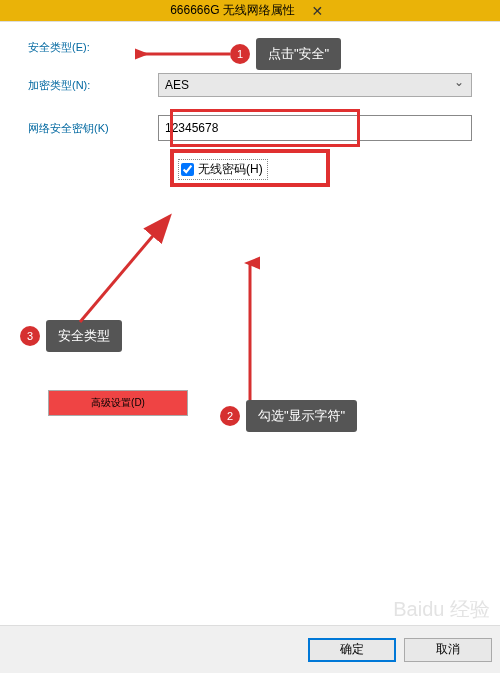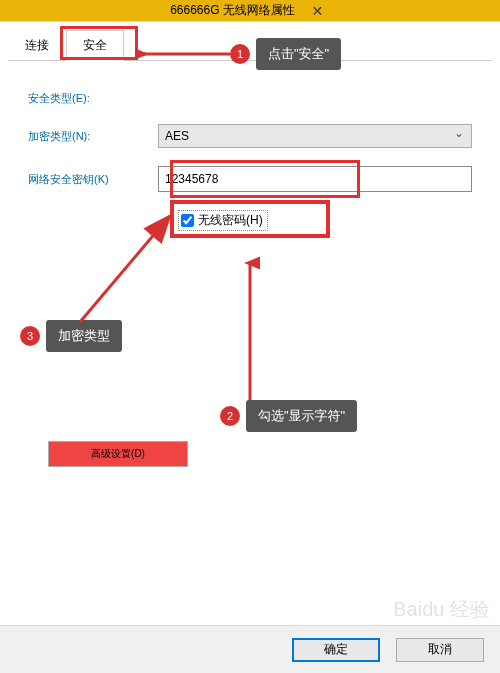"连接" div.tabs { html: <div> <div>连接</div> <div>安全</div> <div></div> </div> -> none }
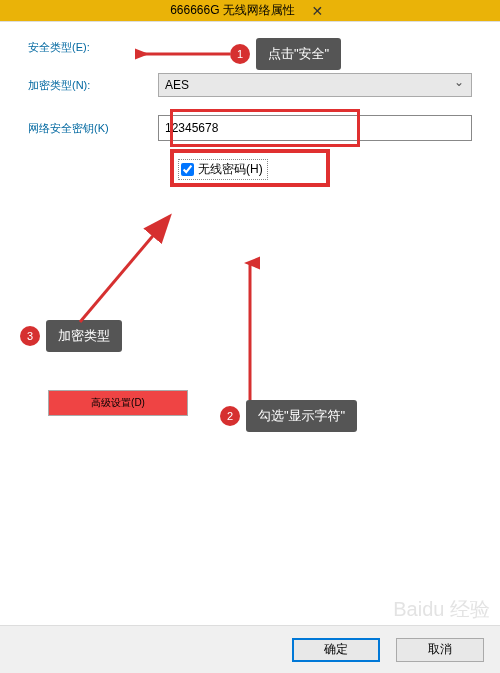"加密类型" div.callout-text { text: 加密 -> 安全 }
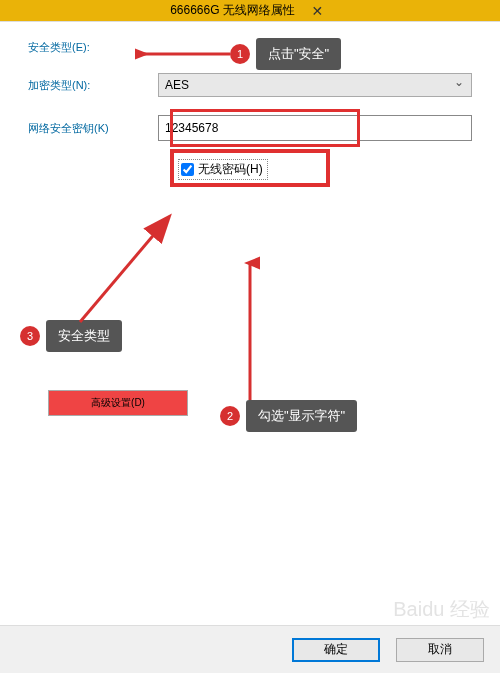"确定" .bottom-bar { gap: 16px -> 8px; padding: 0 16px -> 0 8px }
